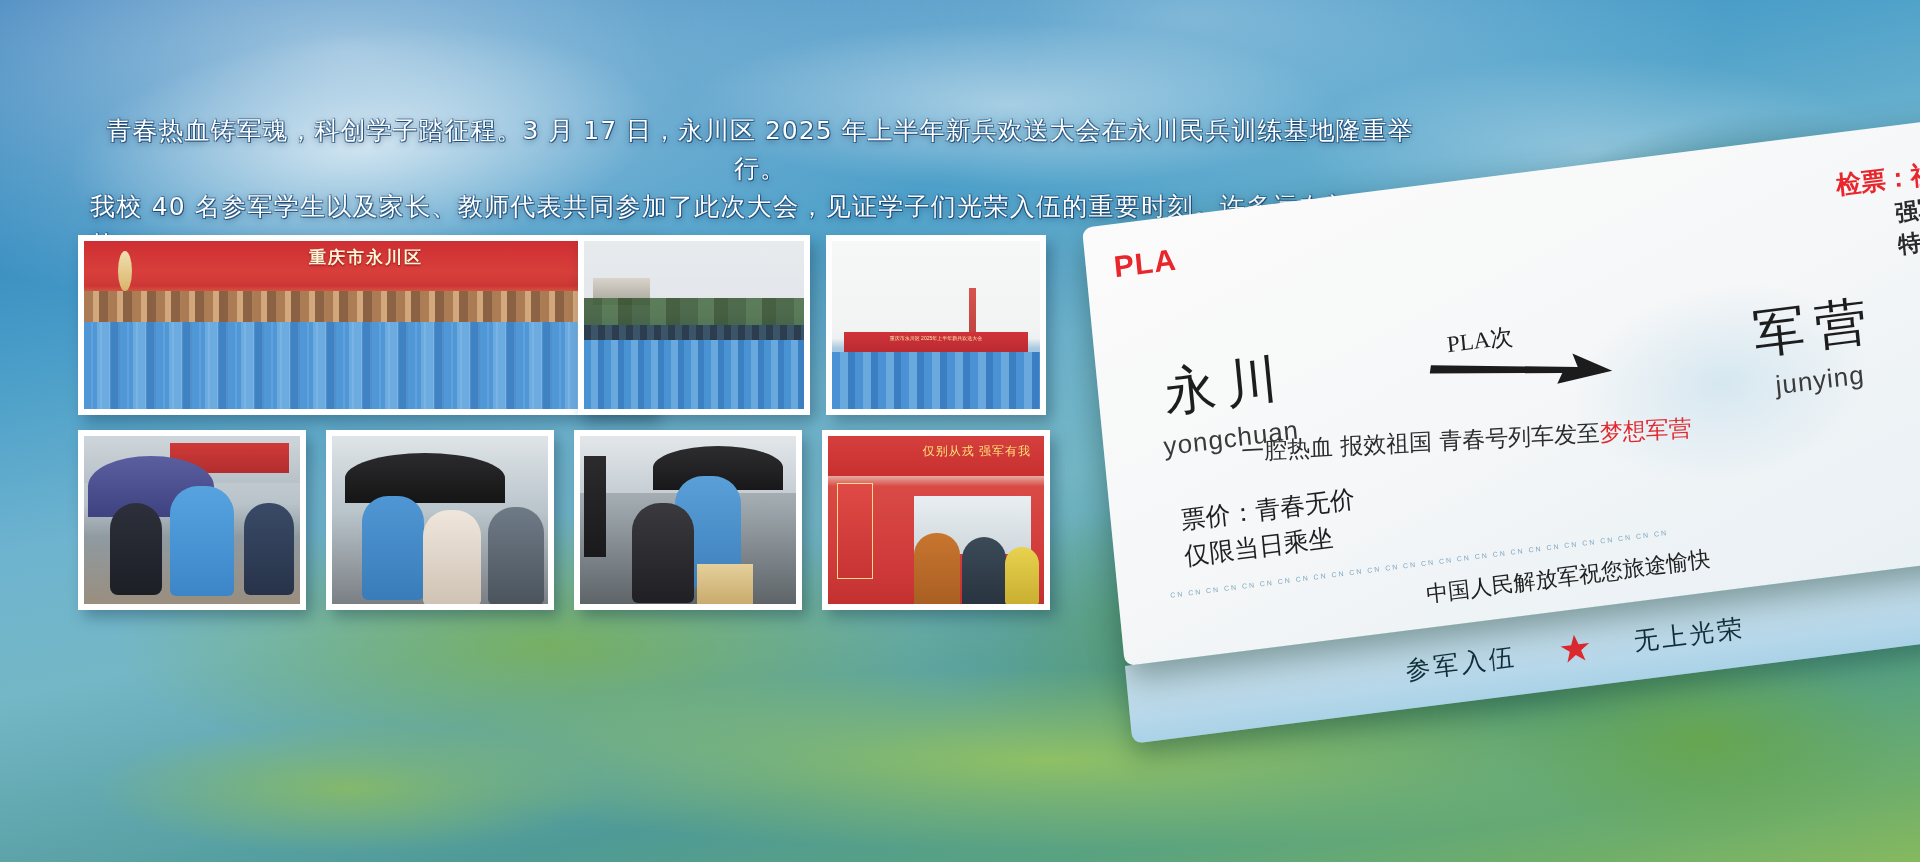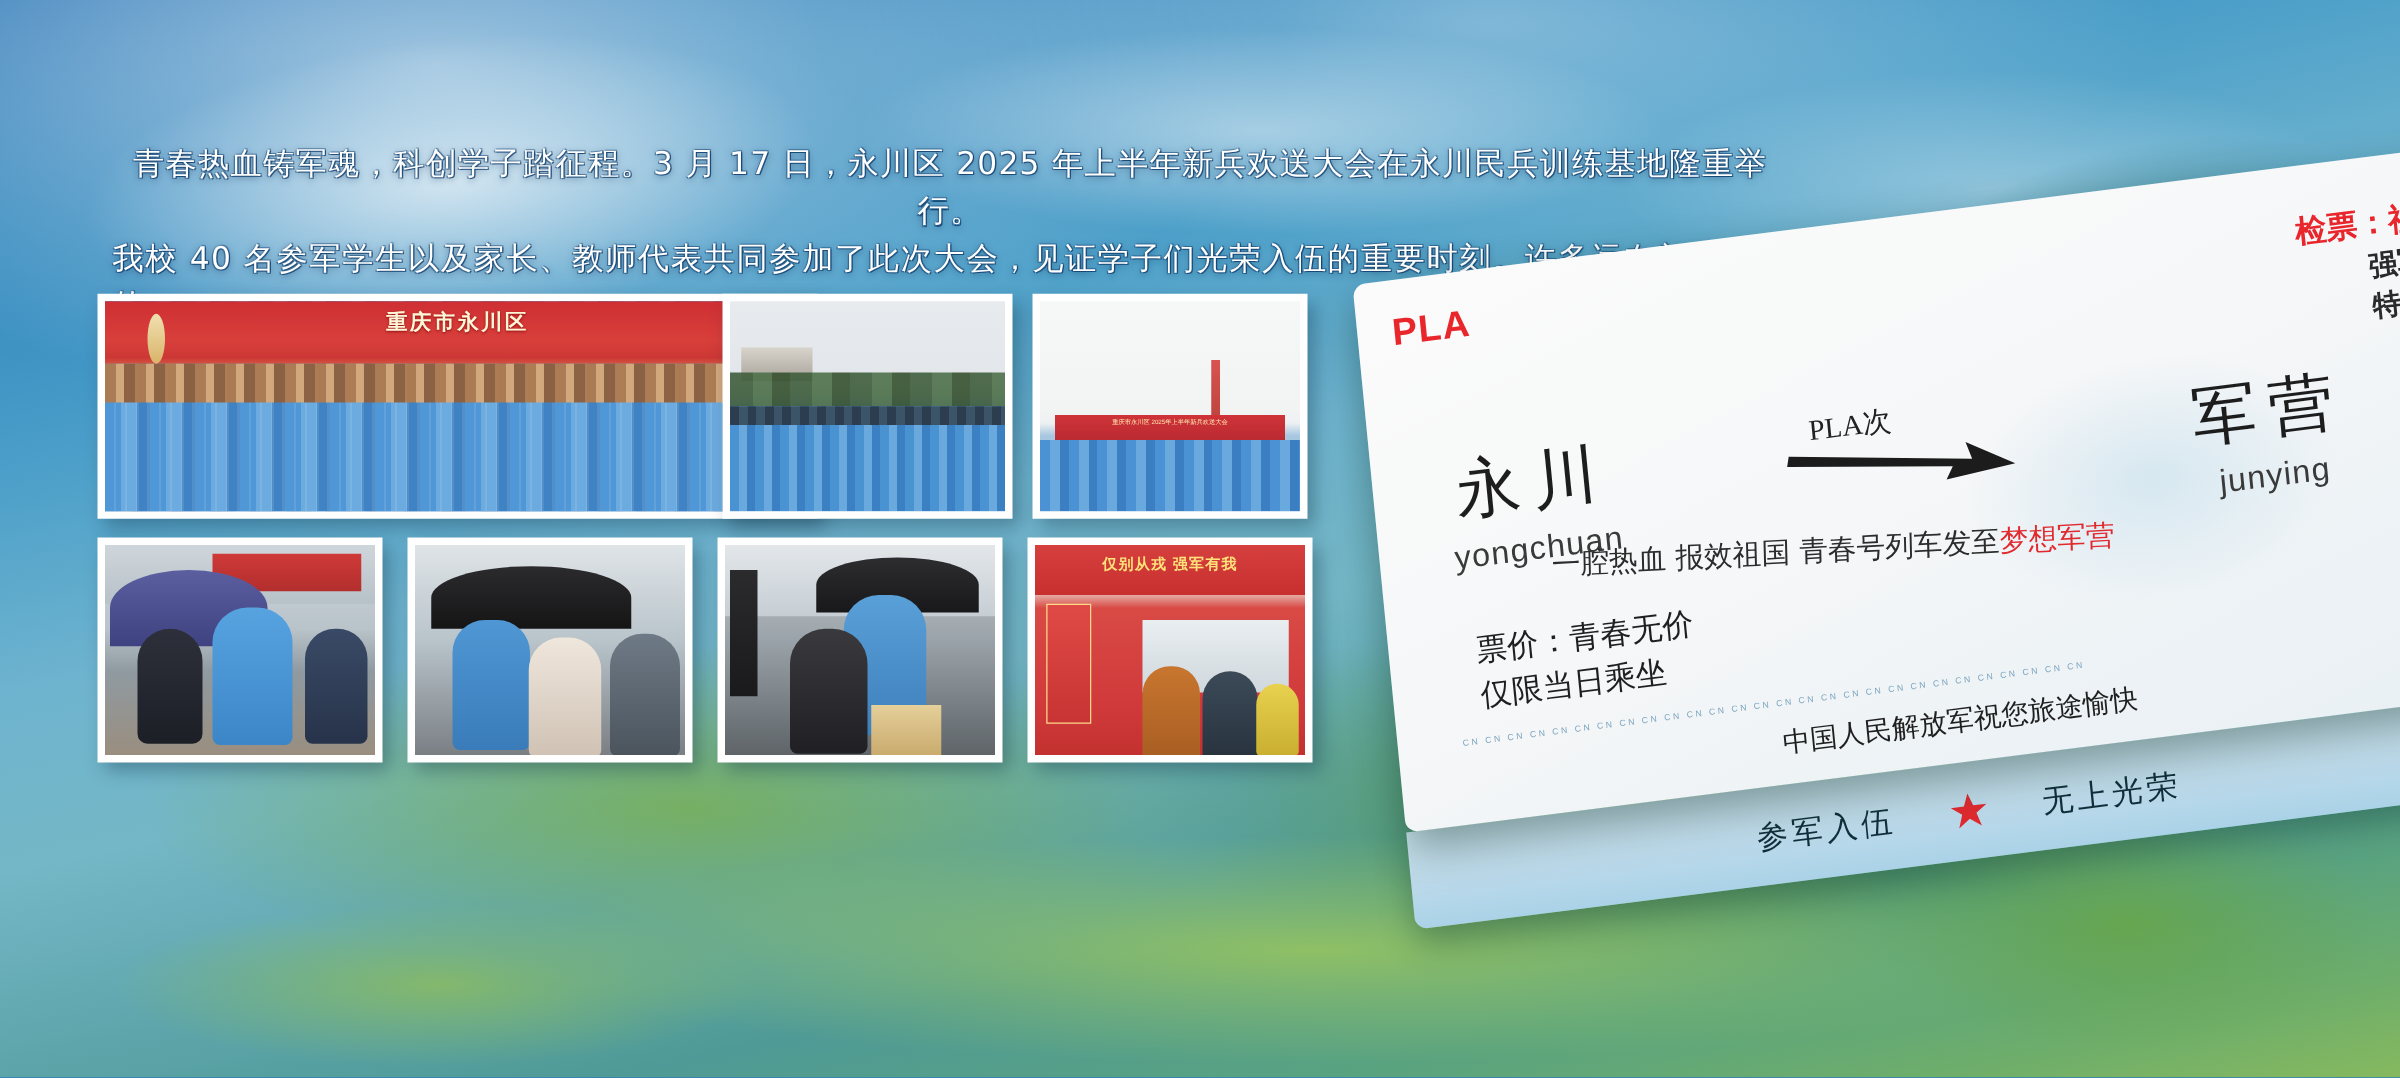"仅别从戎 强军有我" div { font-weight: 700 -> 400; text-align: center -> right }
